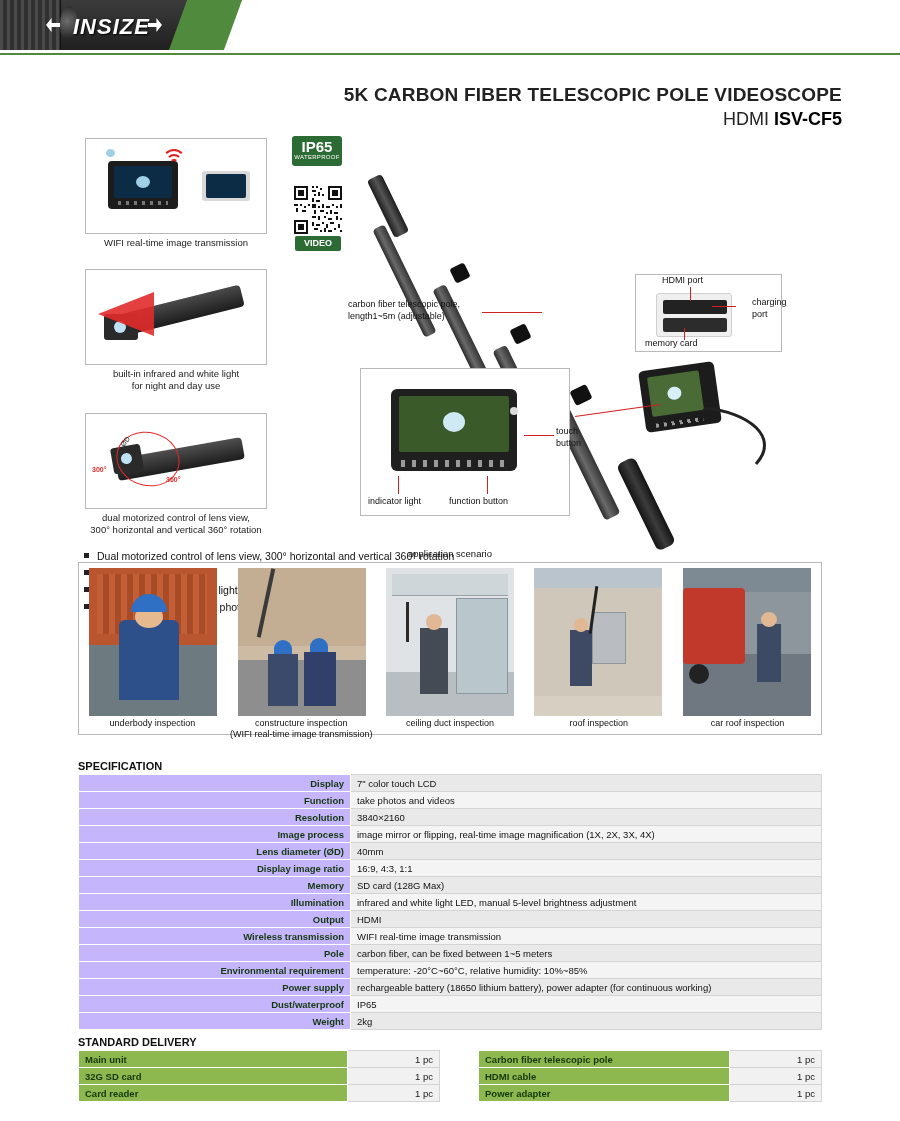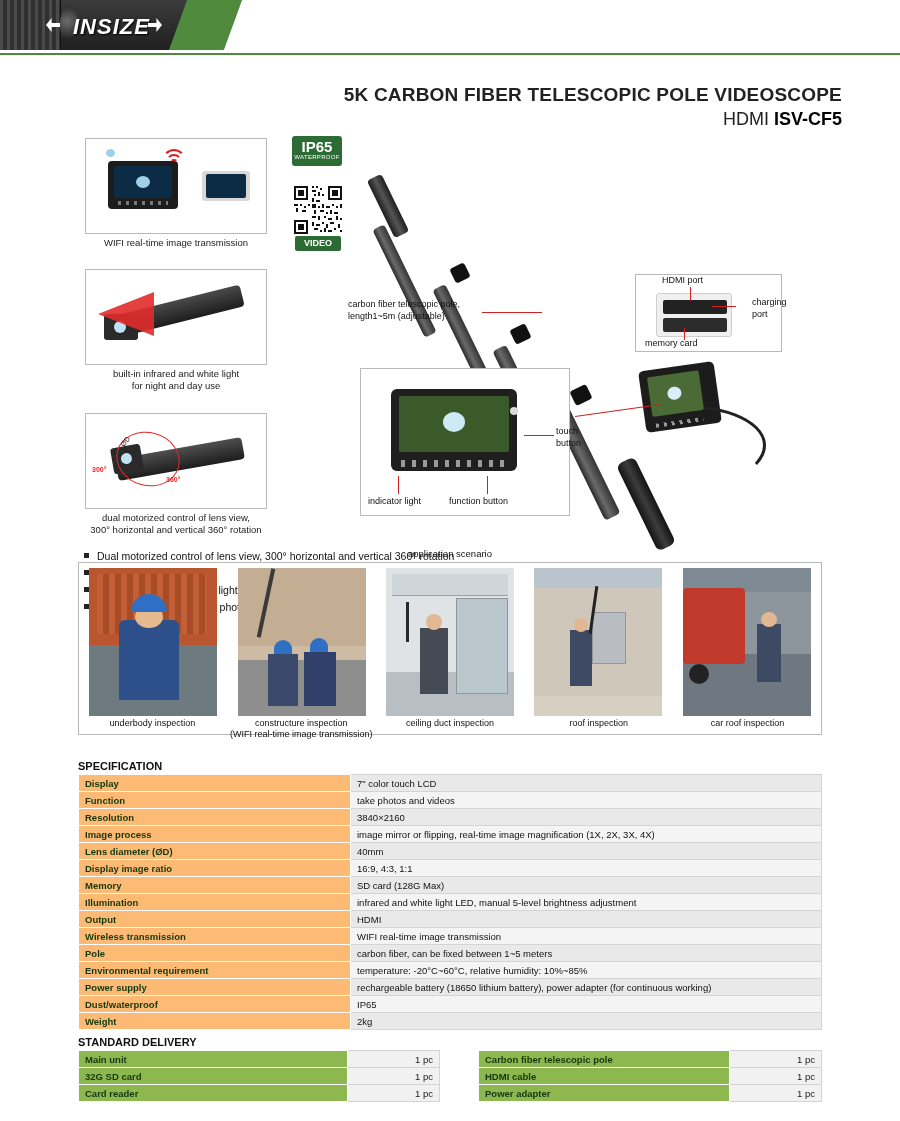"Display" .spec-table td.k { background: #fdba74 -> #c4b5fd; text-align: none -> right }
